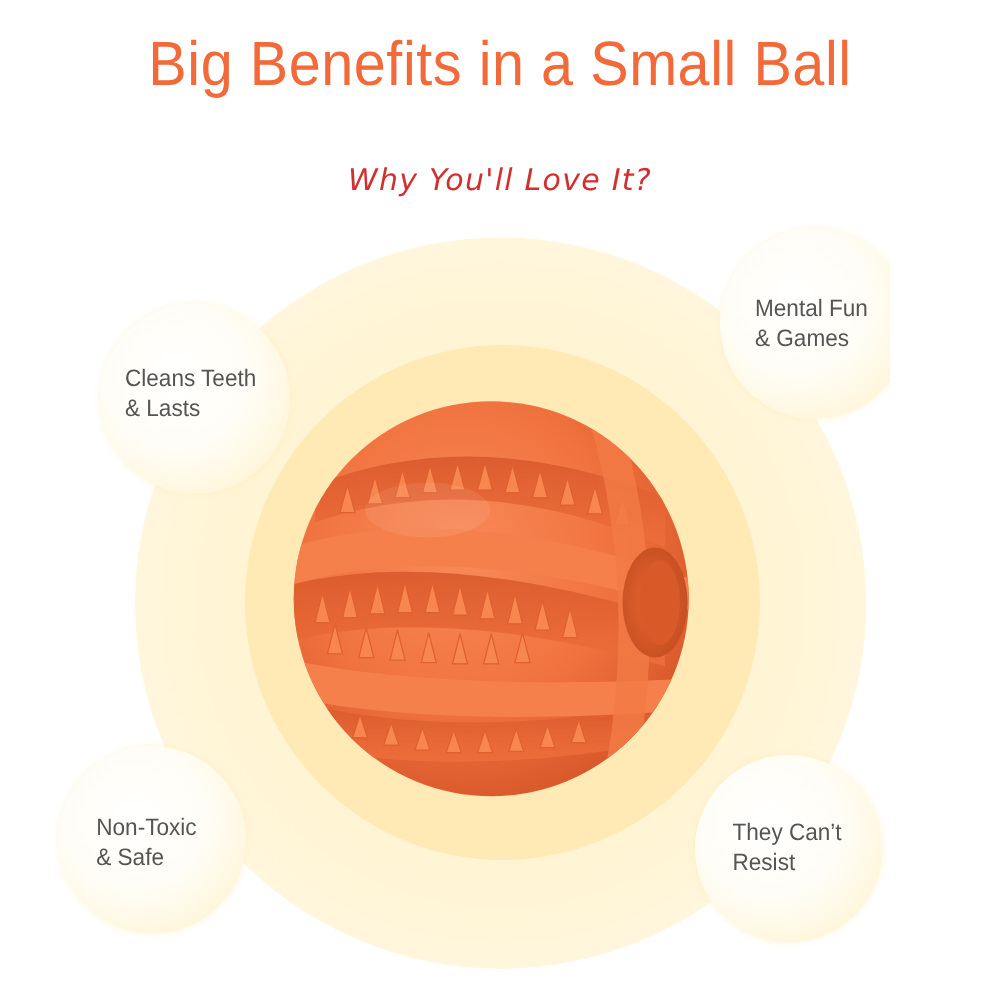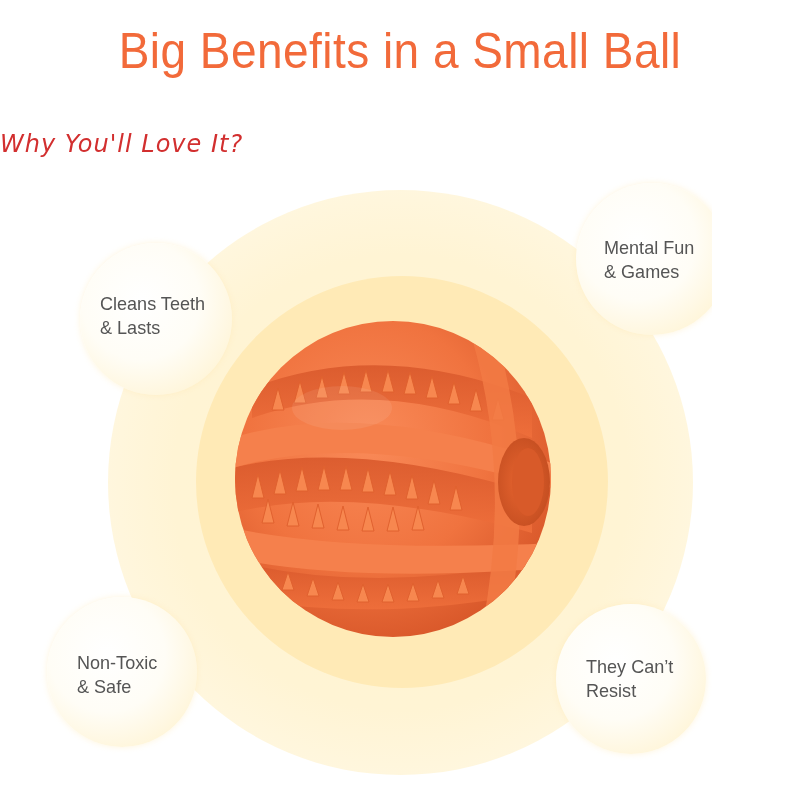"Why You'll Love It?" .subtitle { text-align: left -> center }
